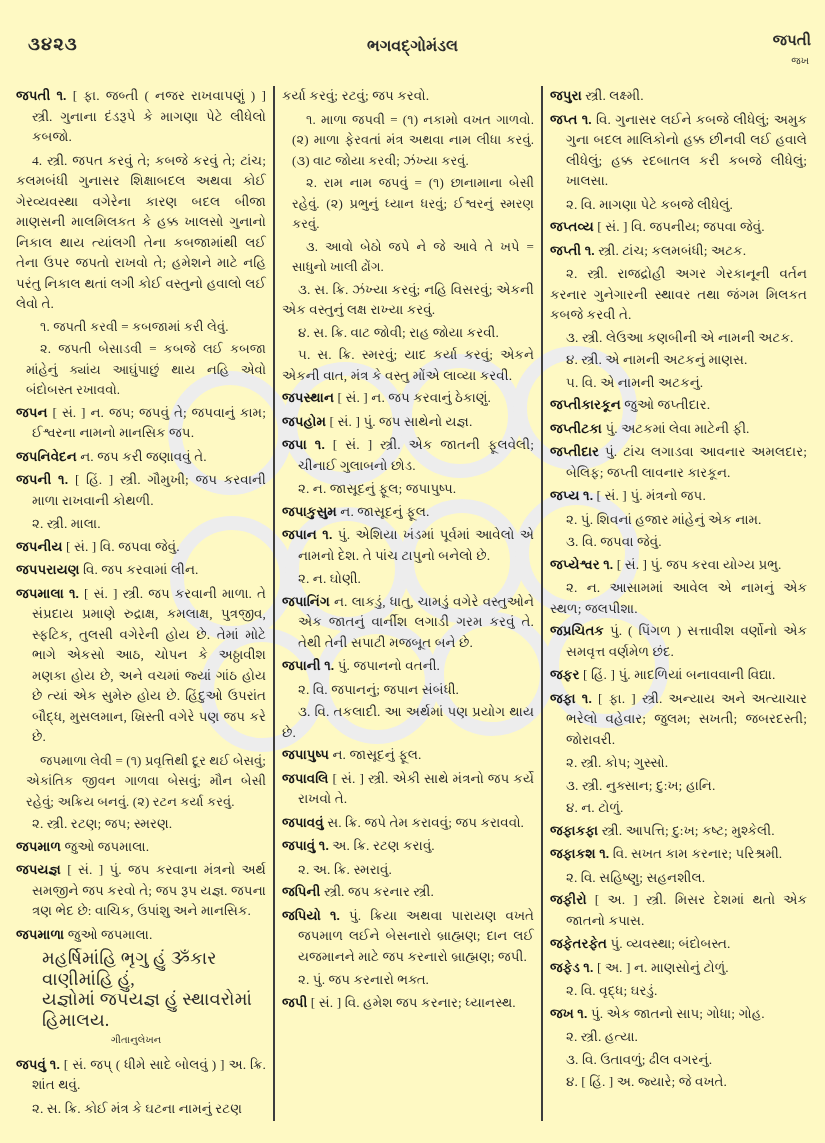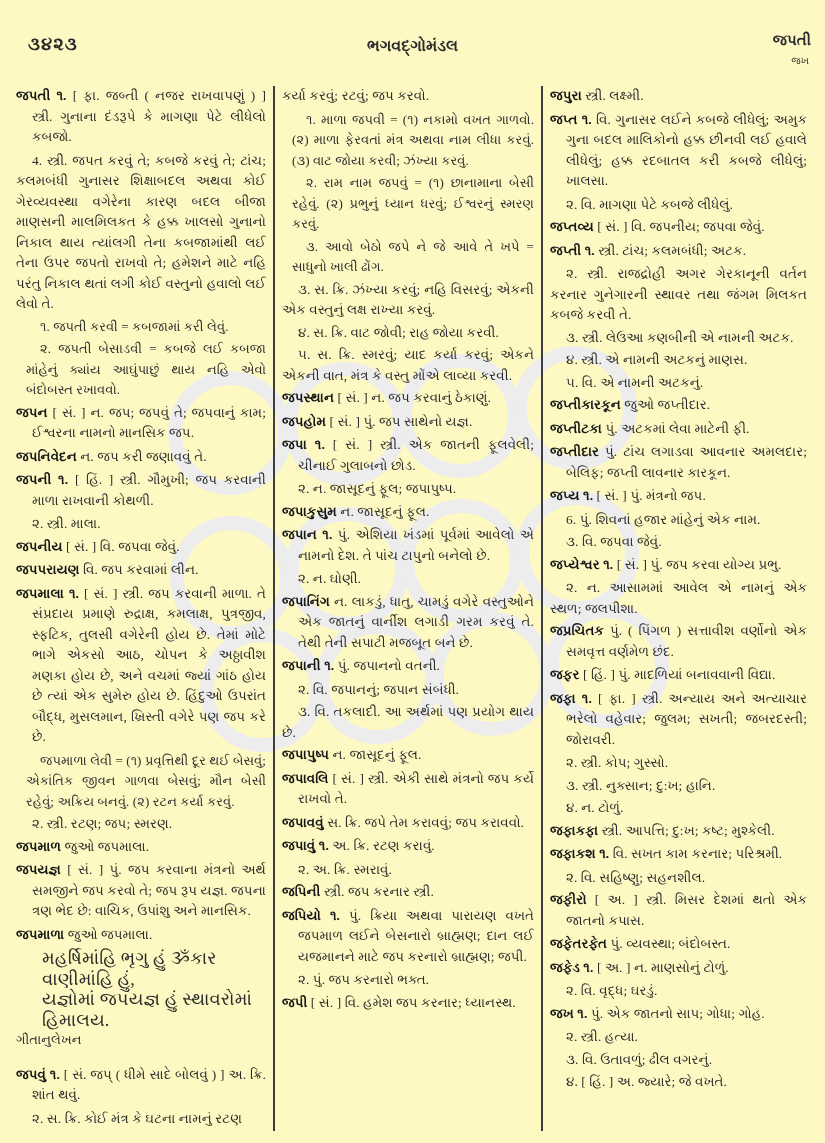"6. પું. શિવનાં હજાર માંહેનું" p.para { text: 6 -> ૨ }
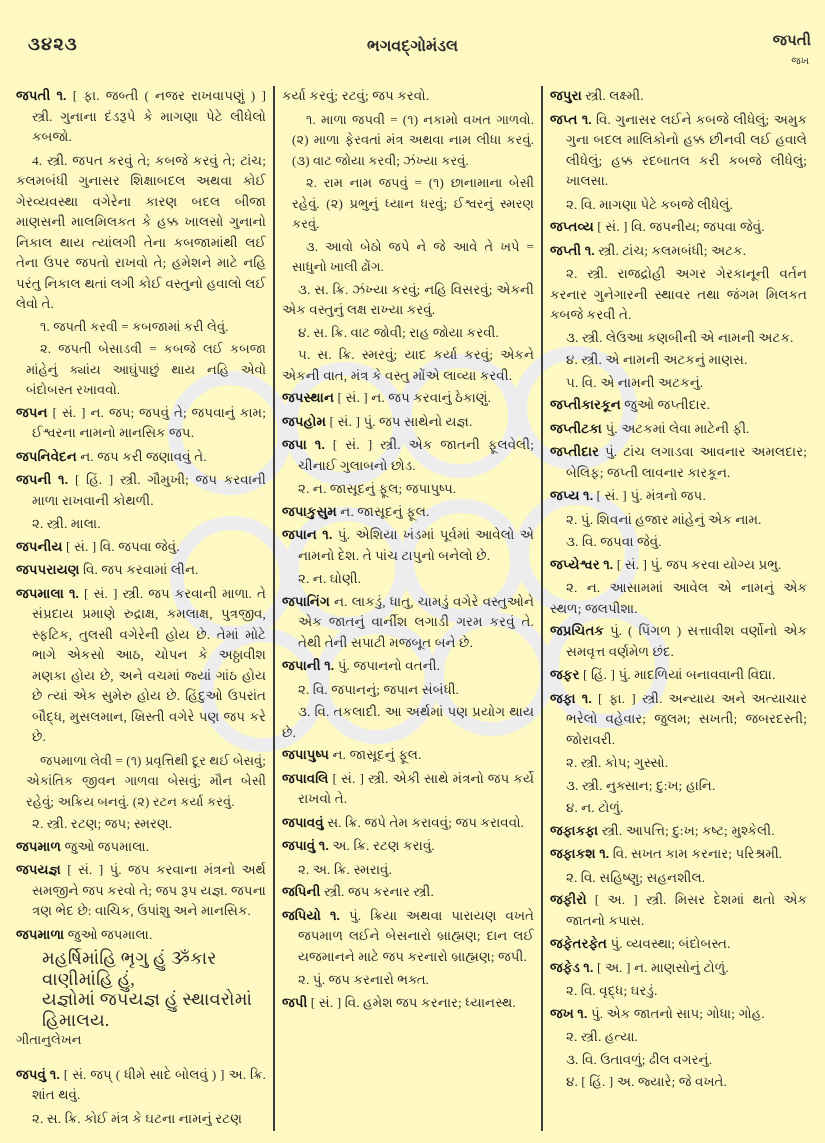"ગીતાનુલેખન" .t-cite { font-size: 13px -> 10px; margin-bottom: 14px -> 4px; text-align: left -> center }
